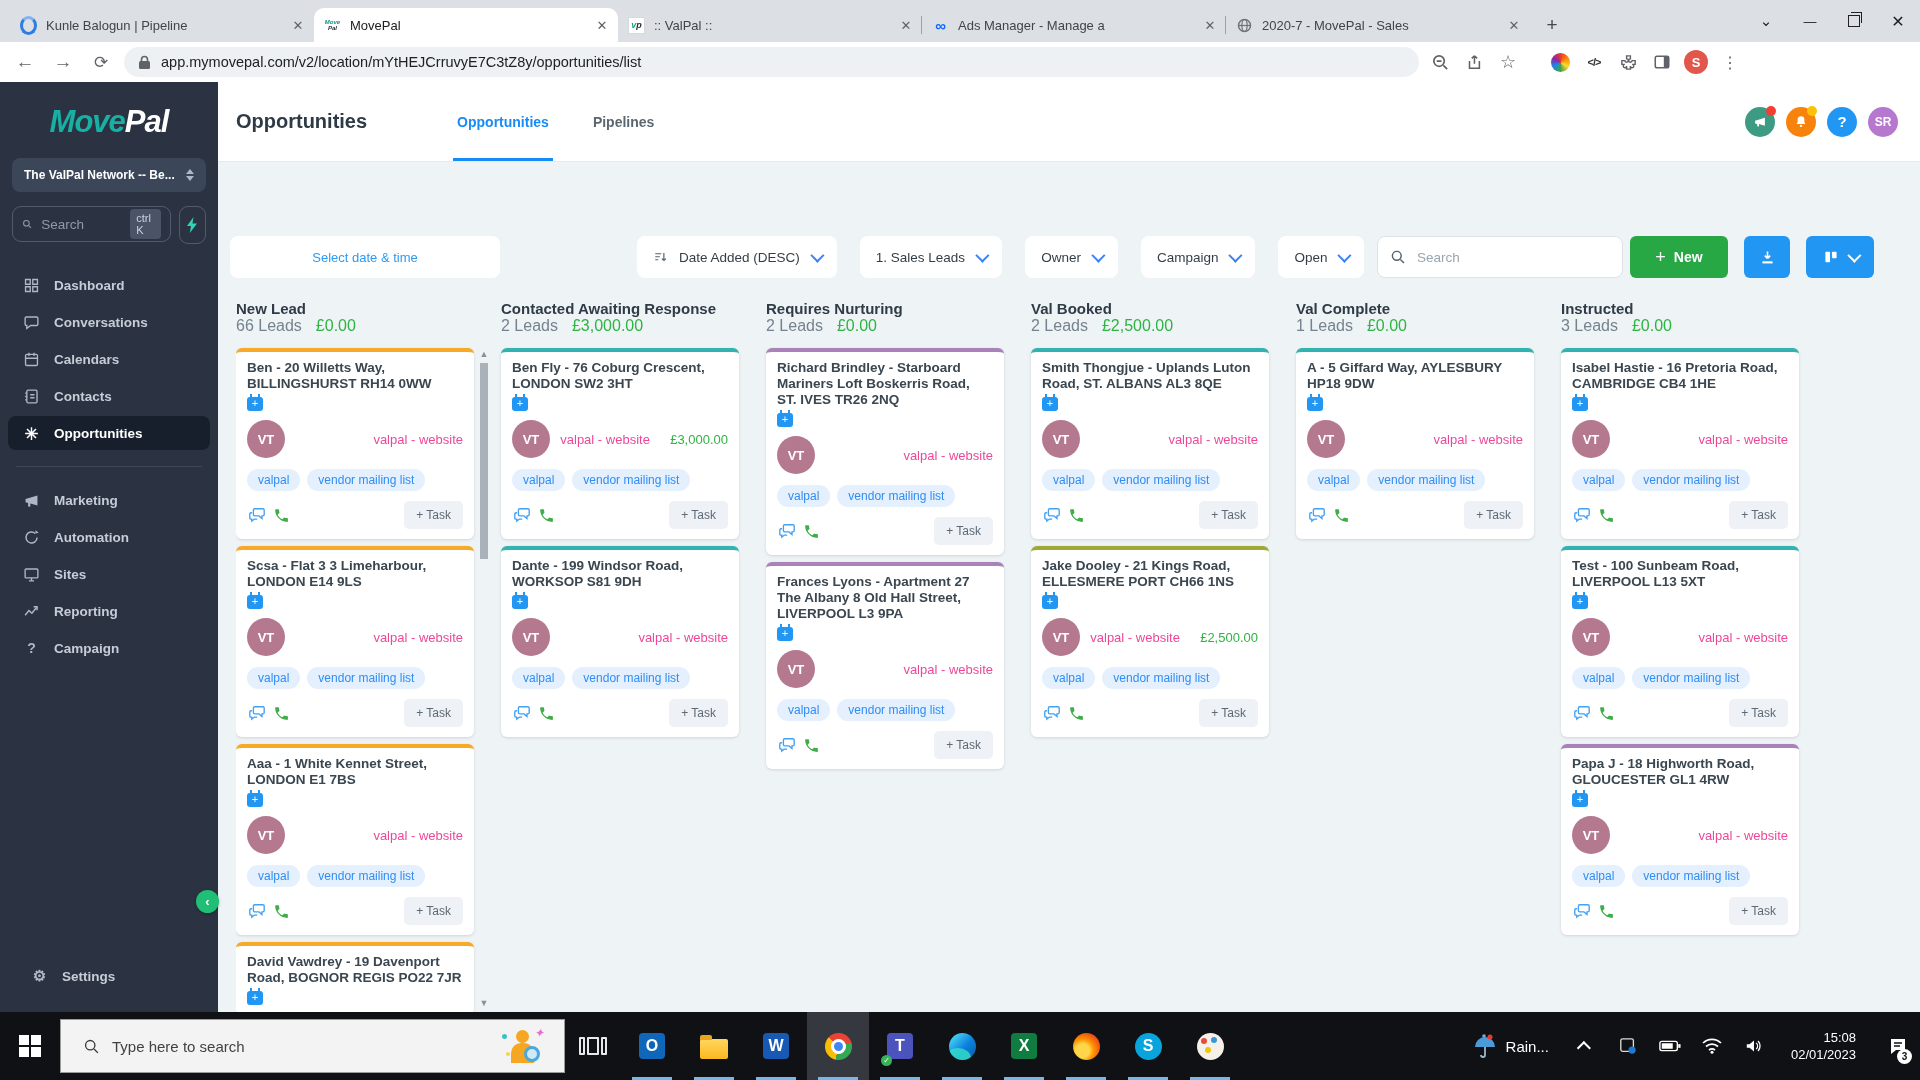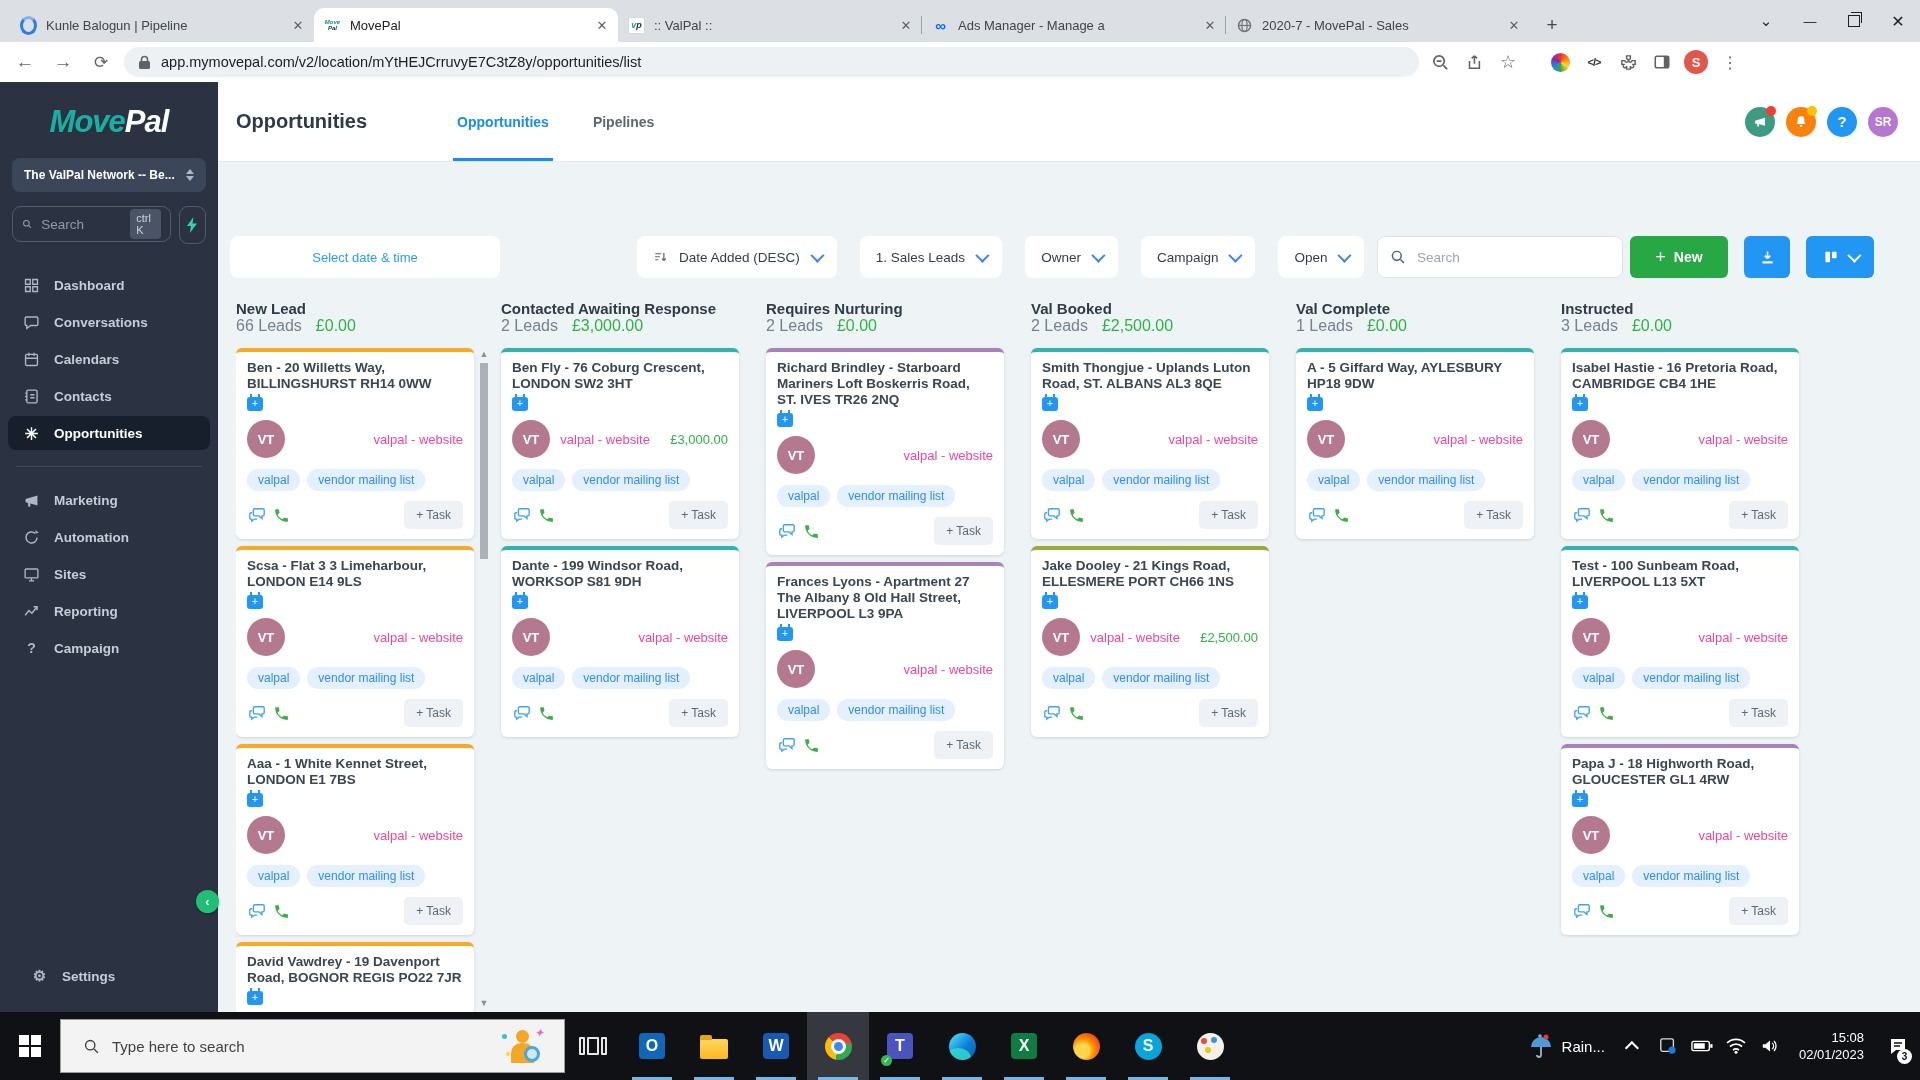"Rain..." .tray { gap: 4px -> 12px }
